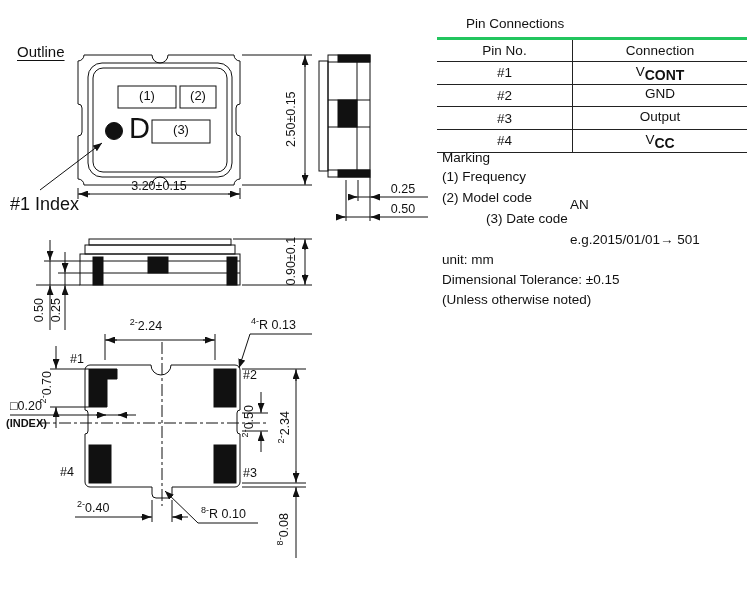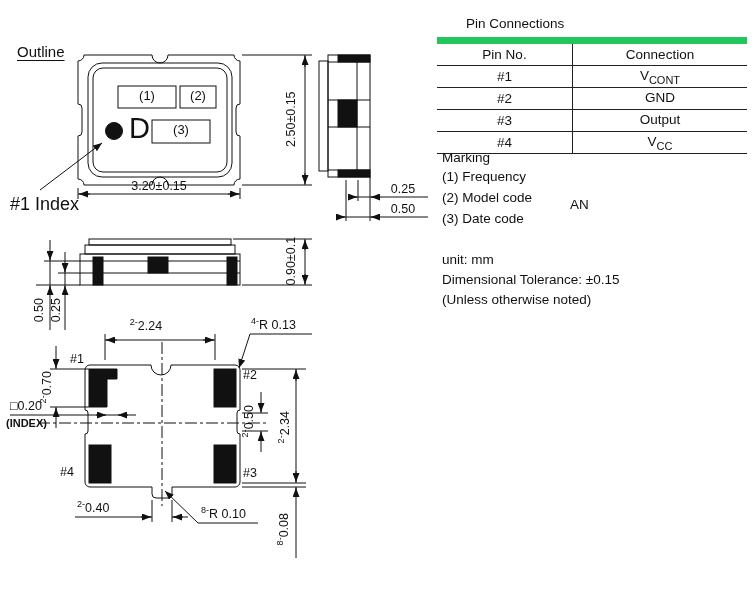"Pin No." table.pins tr:first-child td { border-top: 7px solid #22c55e -> 3px solid #22c55e }
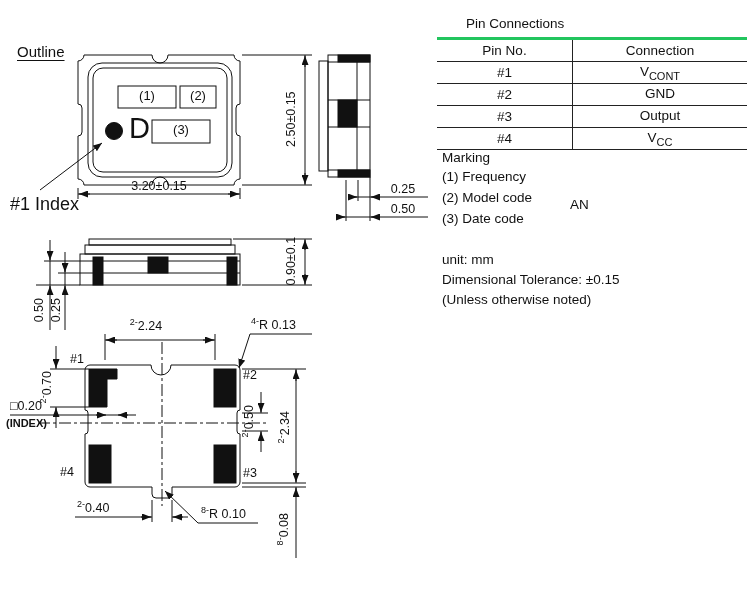"CONT" sub.s { font-size: 11px -> 14px; font-weight: none -> bold }
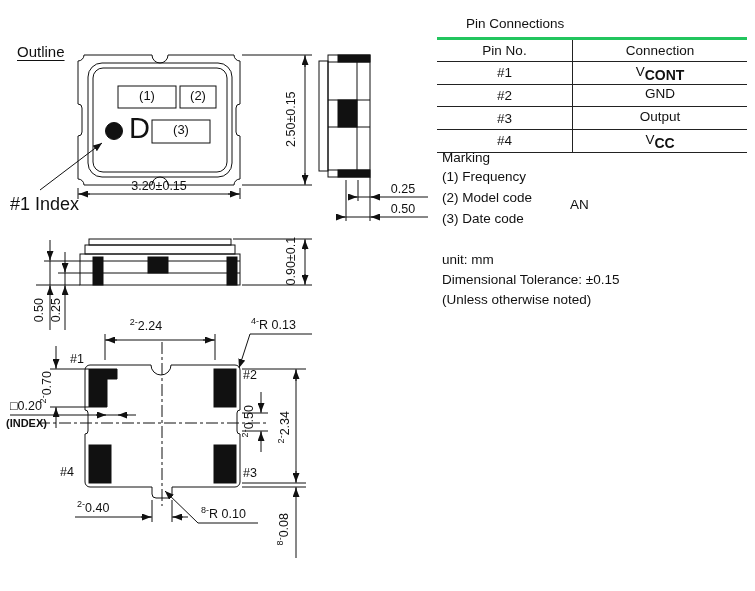"(3) Date code" div.mk-label { margin-left: none -> 44px }
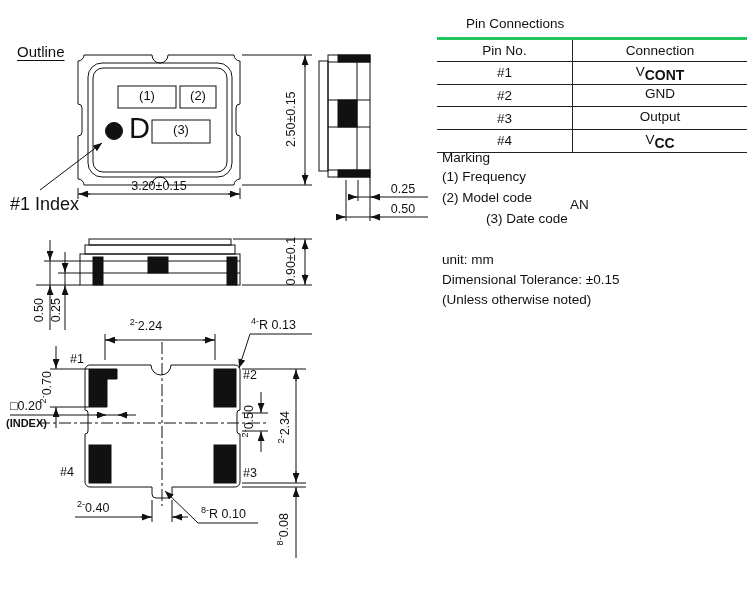"e.g.2015/01/01→ 501" div.mk-value { html: none -> <div>e.g.2015/01/01→ 501</div> }
